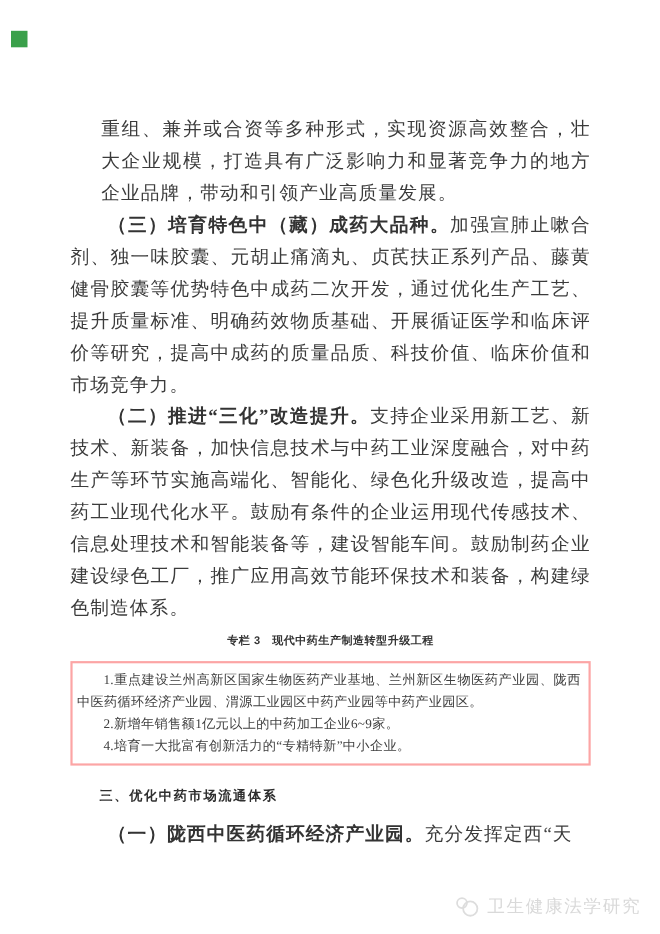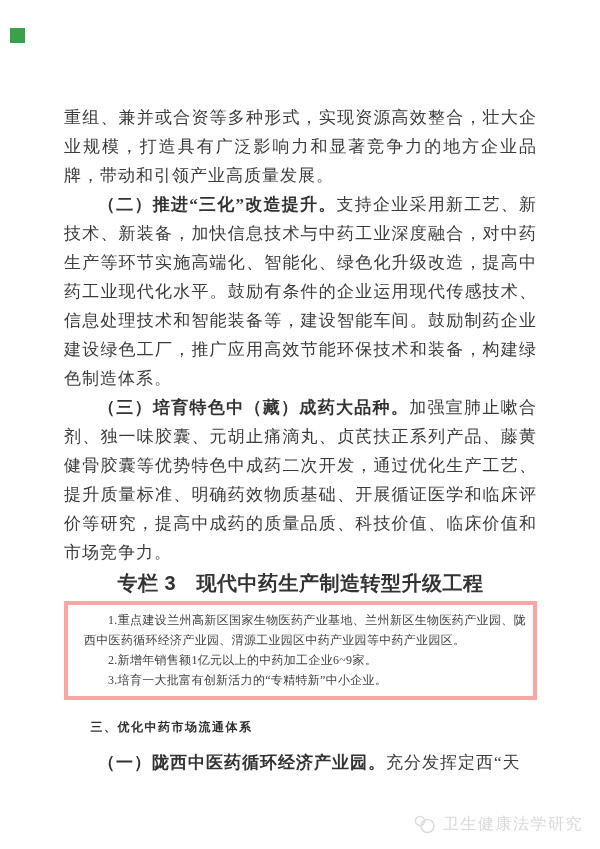"重组、兼并或合资等多种形式，实现资源高效整合，壮大企业规模，打造具有广泛影响力和" .para.flush { margin-left: none -> 28px }
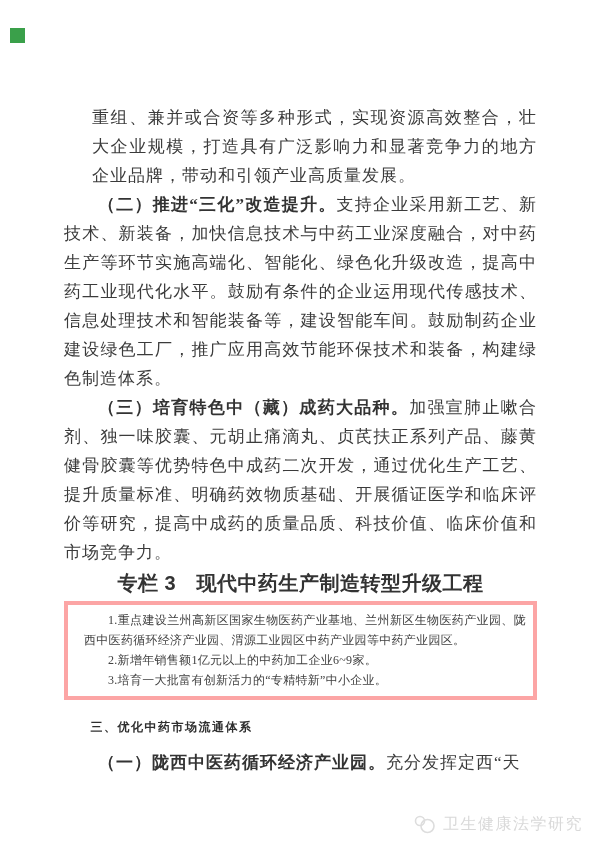"（二）推进“三化”改造提升。支持企业采用新工艺、新技术、新装备，加快信息技术与中" p.para { order: before "（三）培育特色中（藏）成药大品种。加强宣肺止嗽合剂、独一味胶囊、元胡止痛滴丸、贞" -> after "（三）培育特色中（藏）成药大品种。加强宣肺止嗽合剂、独一味胶囊、元胡止痛滴丸、贞" }
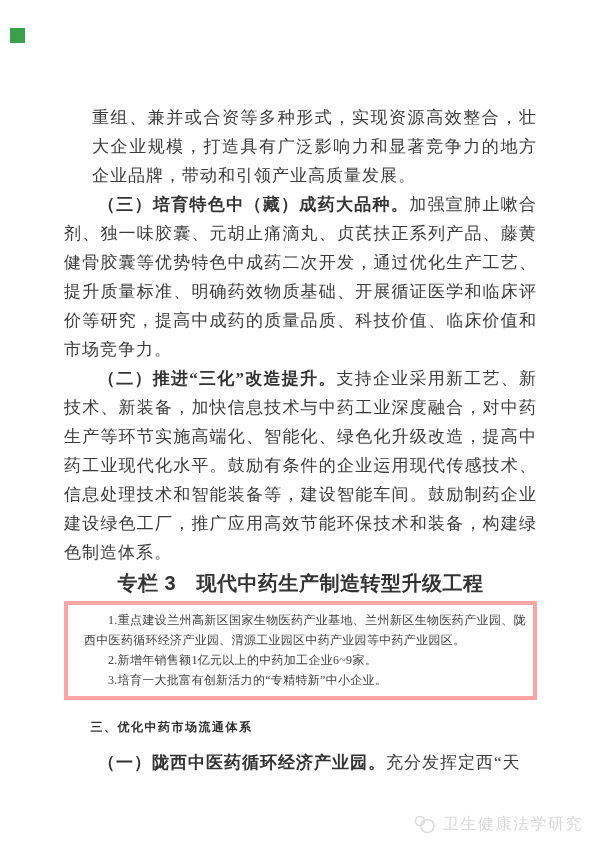"专栏 3 现代中药生产制造转型升级工程" .box-title { font-size: 20px -> 10px }
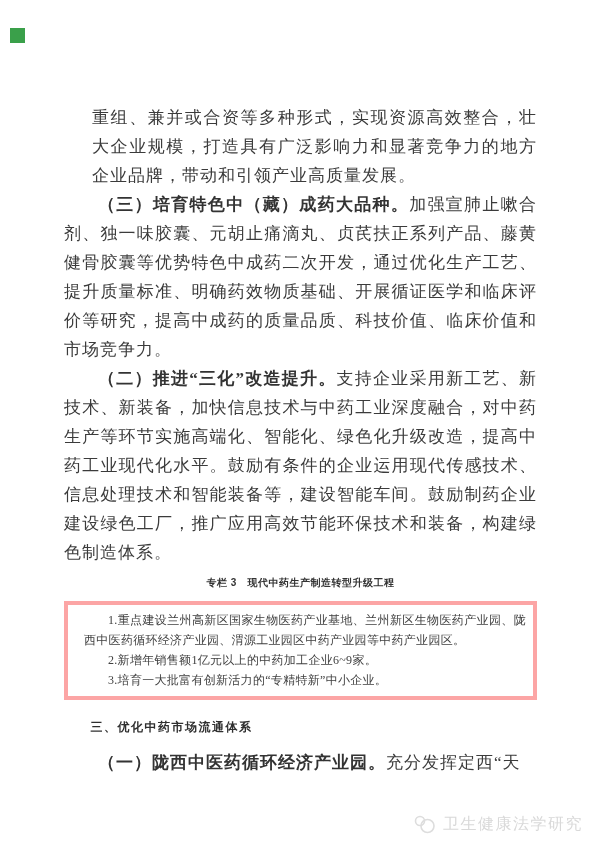"1.重点建设兰州高新区国家生物医药产业基地、兰州新区生物医药产业园、陇西中医药循" .column-box { border: 4px solid #fca5a5 -> 2px solid #fca5a5; padding: 5px 7px 6px 16px -> 5px 7px 6px 4px }
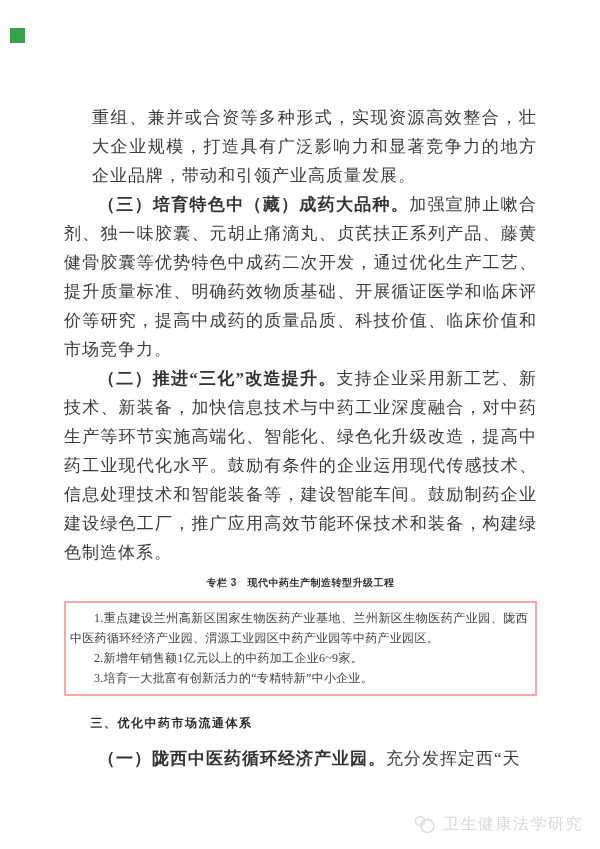"3.培育一大批富有创新活力的“专精特新”中小企业。" p.box-item { text: 3 -> 4 }
